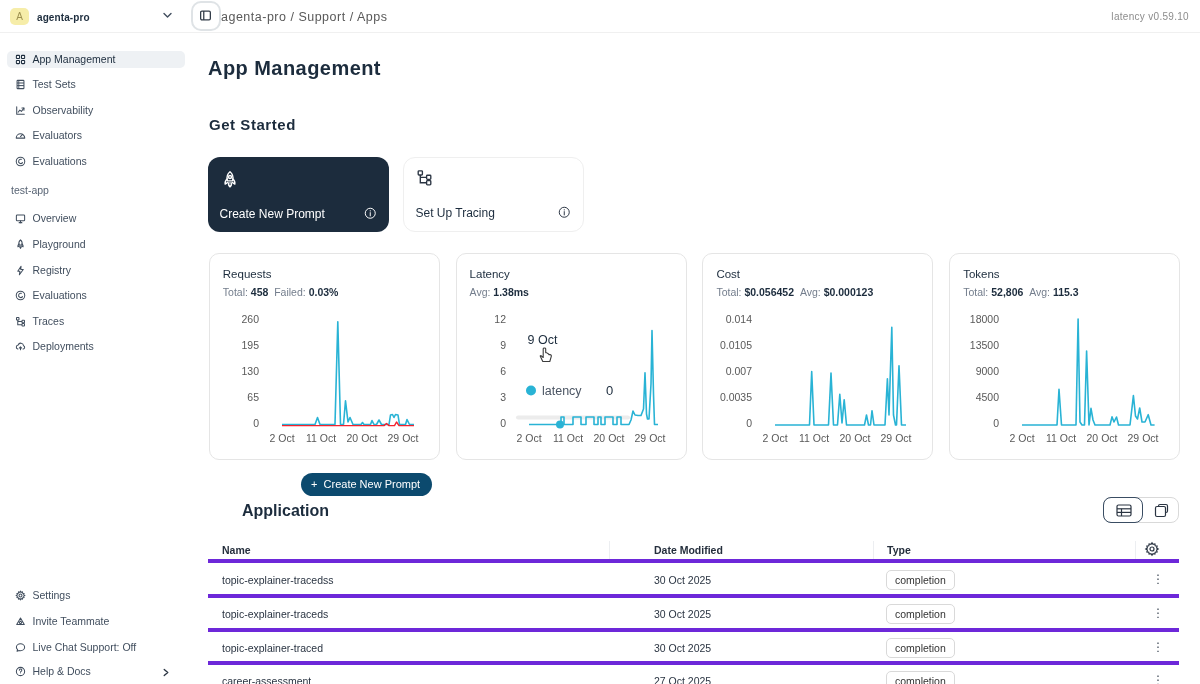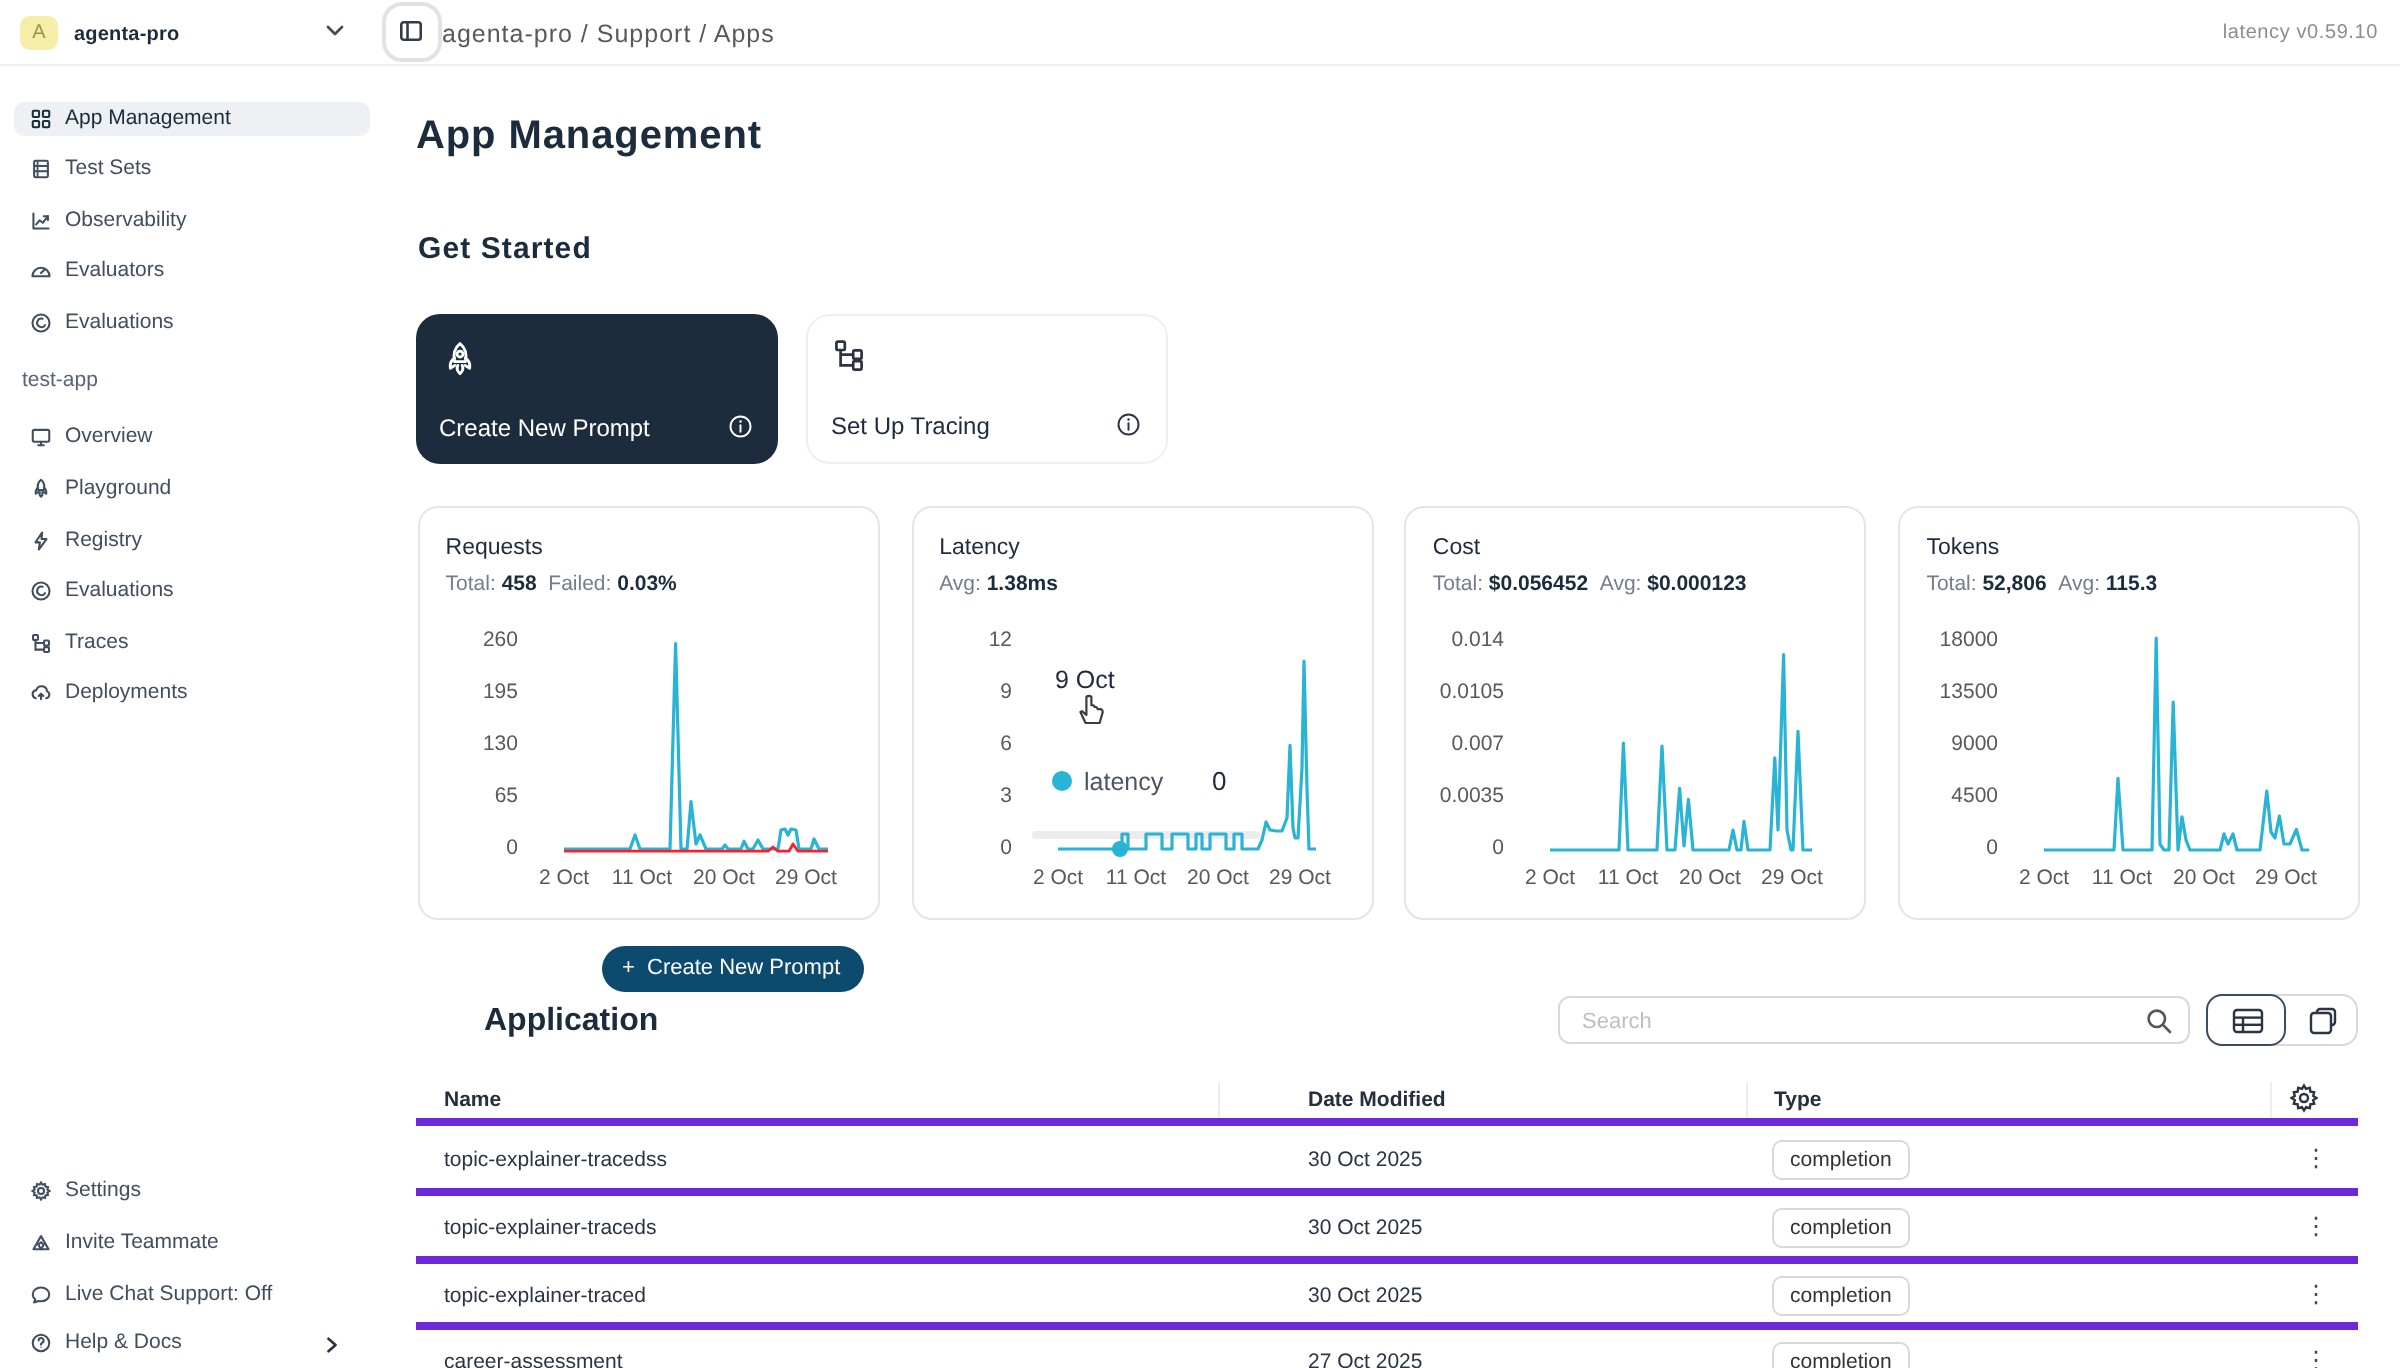"Search" div { html: <div> <span>Search</span> <svg> <circle></circle> <line></line> </svg> </div> -> none }
